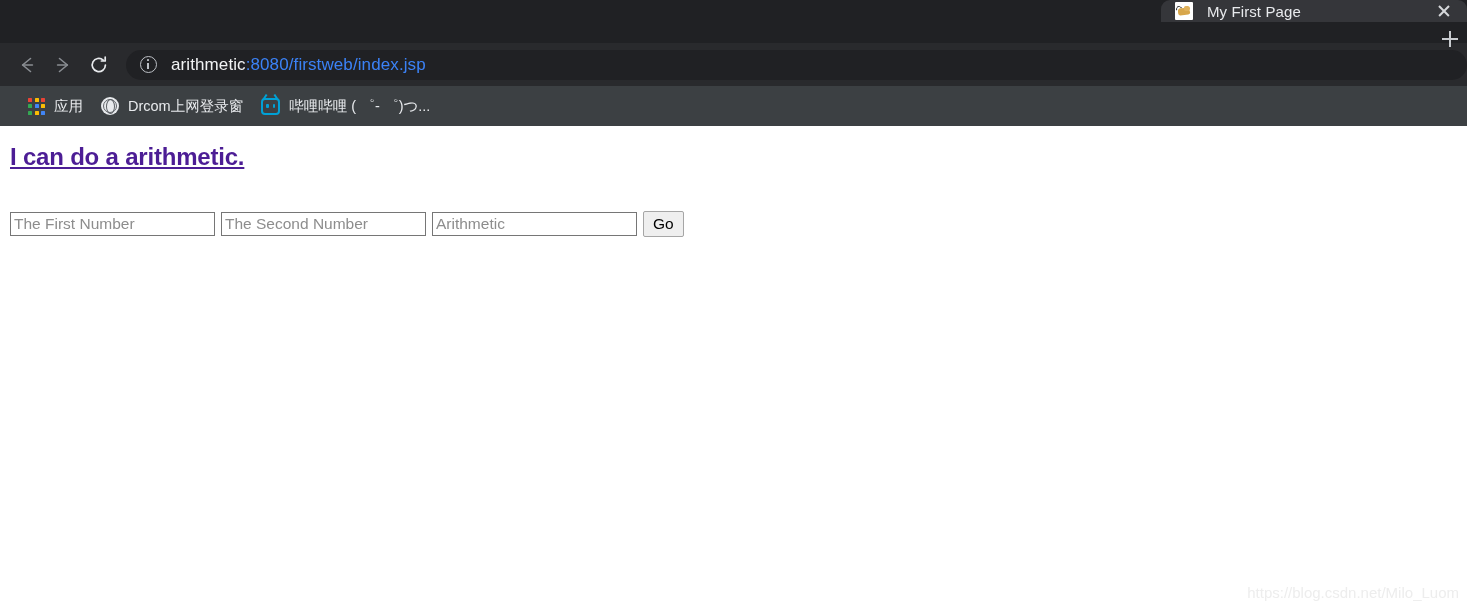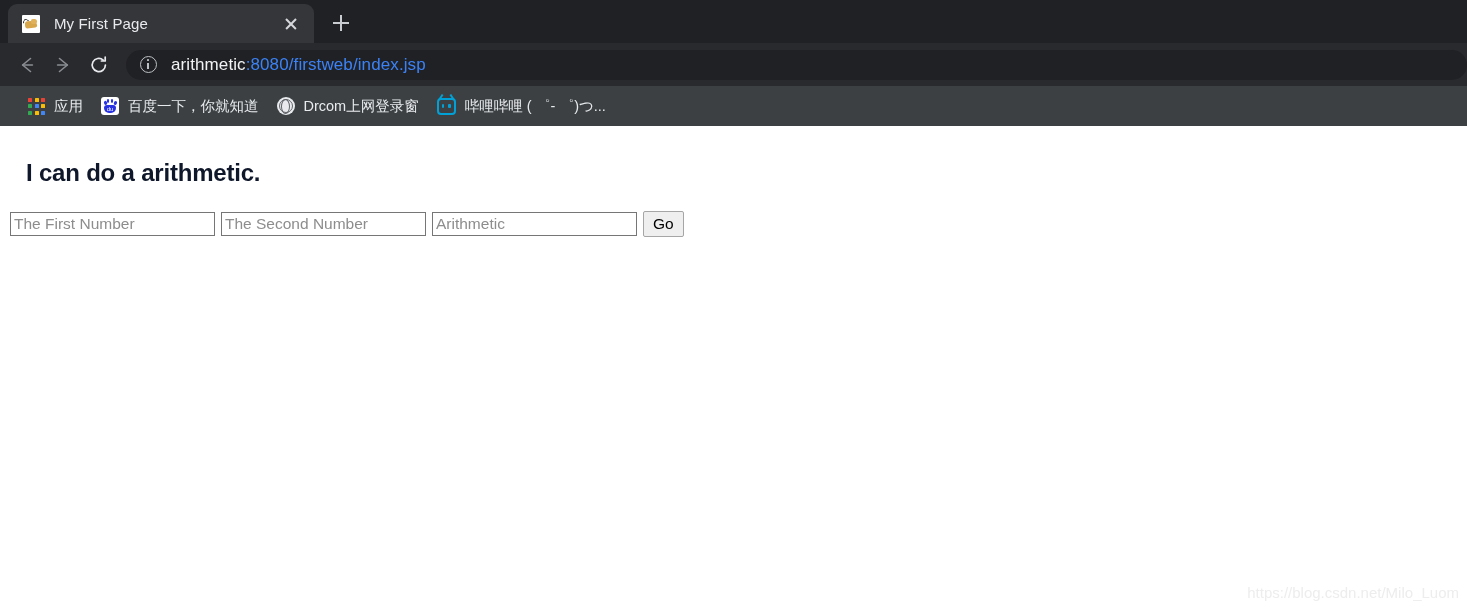"My First Page" .tab-strip { flex-direction: none -> column }
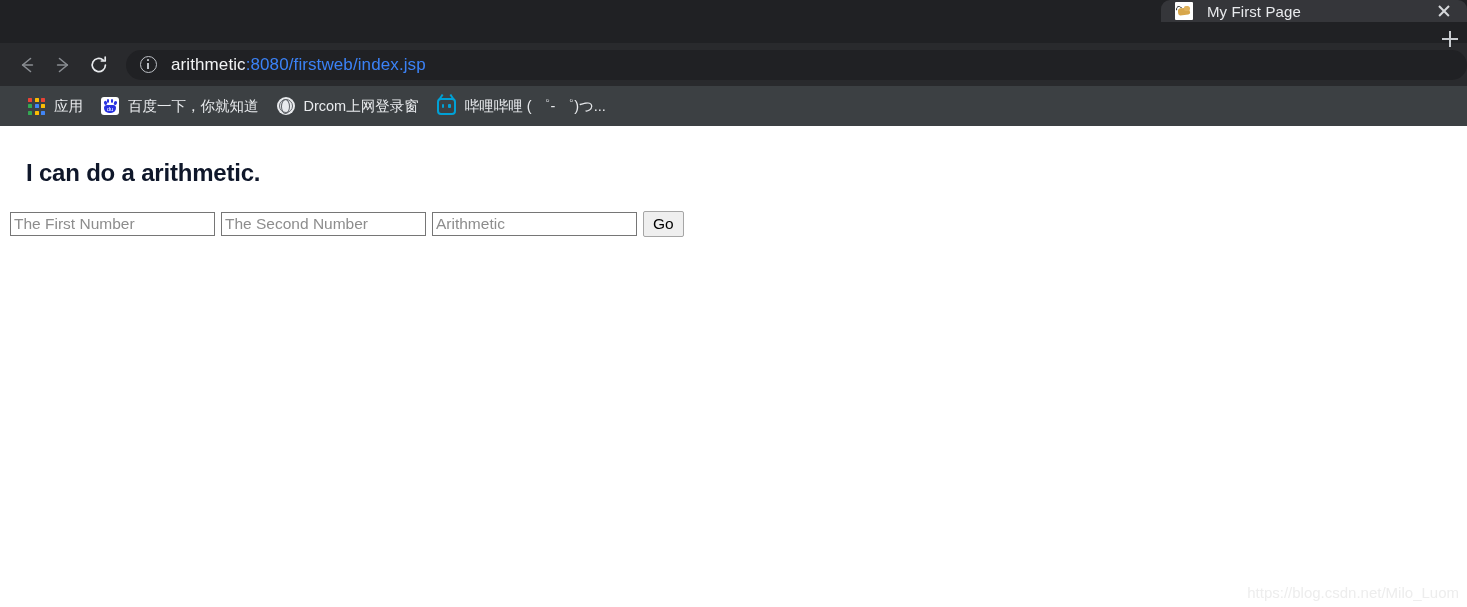"百度一下，你就知道" div.bm { html: <div> <span> <span> <i></i> <i></i> <i></i> <i></i> </span> <span>du</span> </span> <span>百度一下，你就知道</span> </div> -> none }
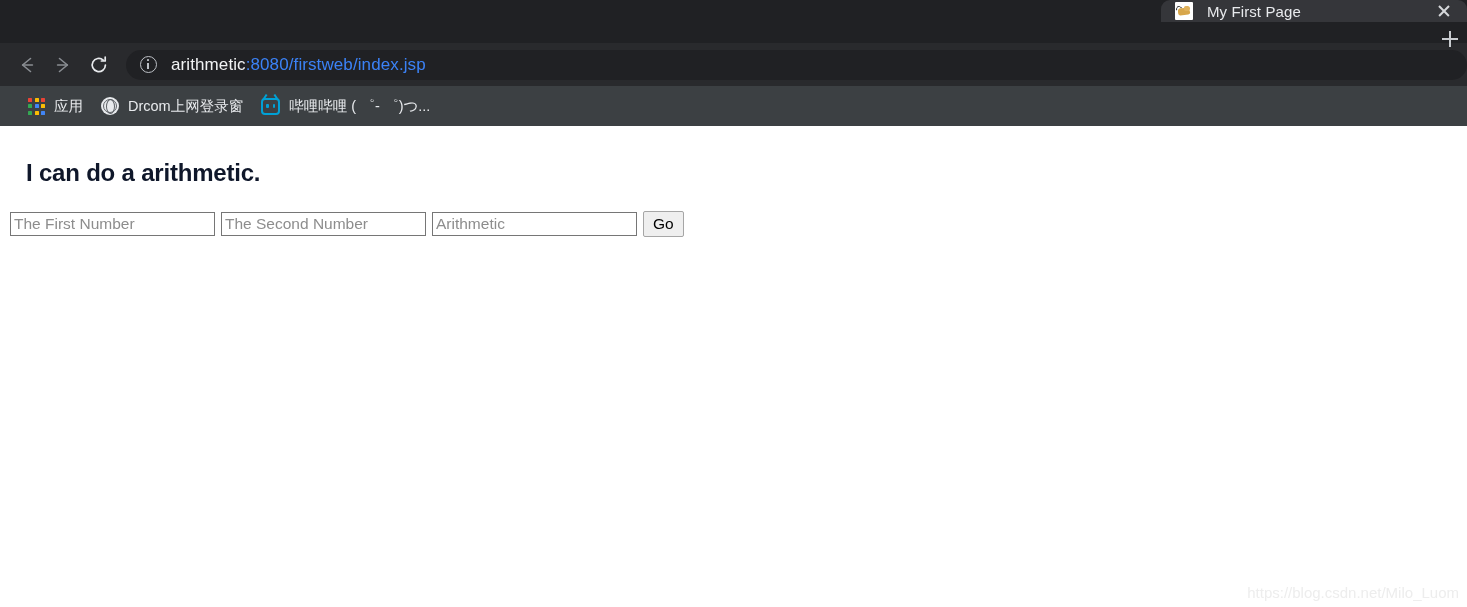"I can do a arithmetic." .page-heading { color: #0f172a -> #4c1d95; margin: 16px -> 0; text-decoration: none -> underline }
